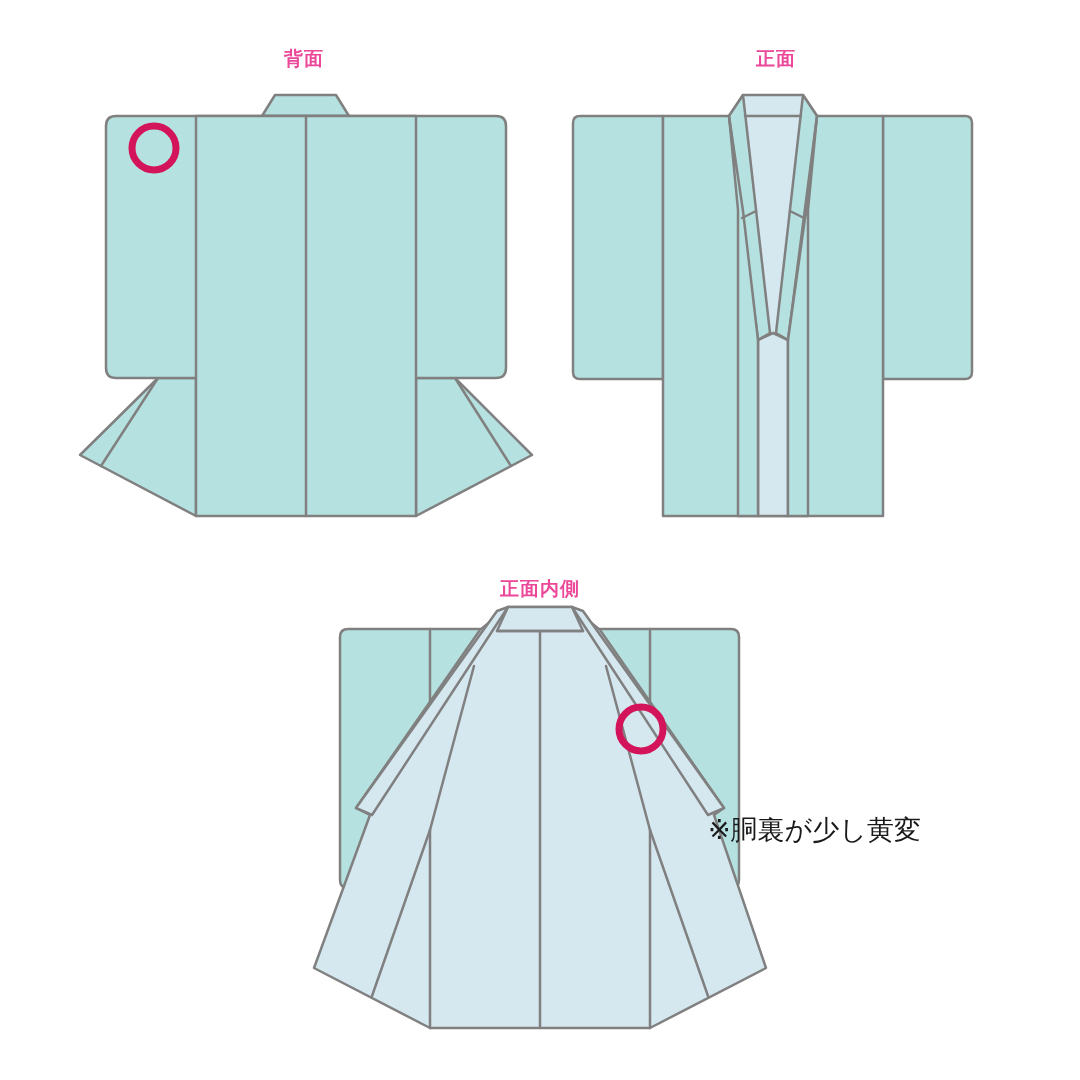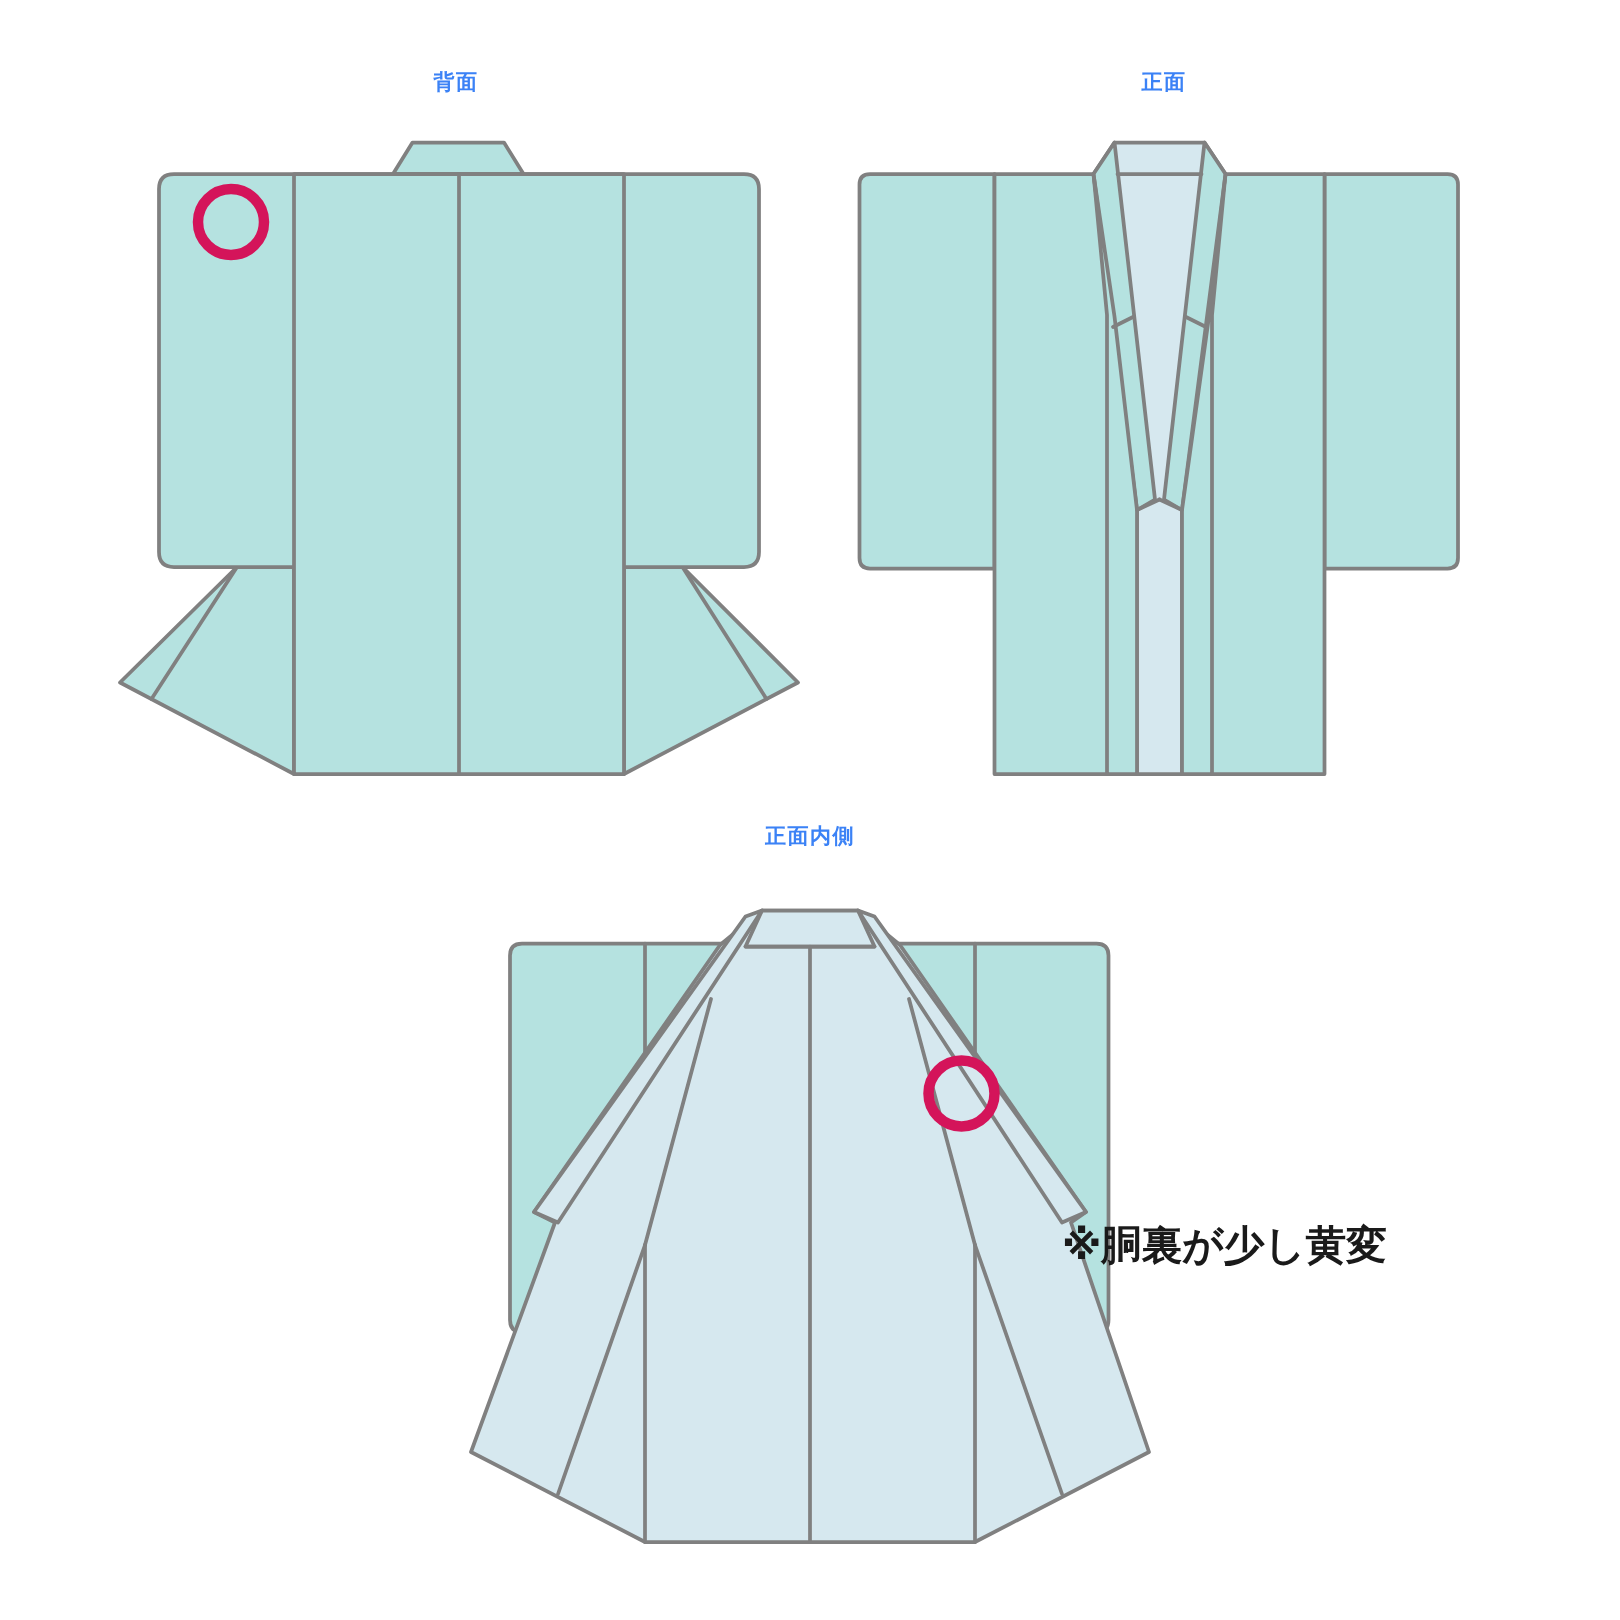"背面" .label { color: #3b82f6 -> #ec4899; font-size: 14px -> 19px }
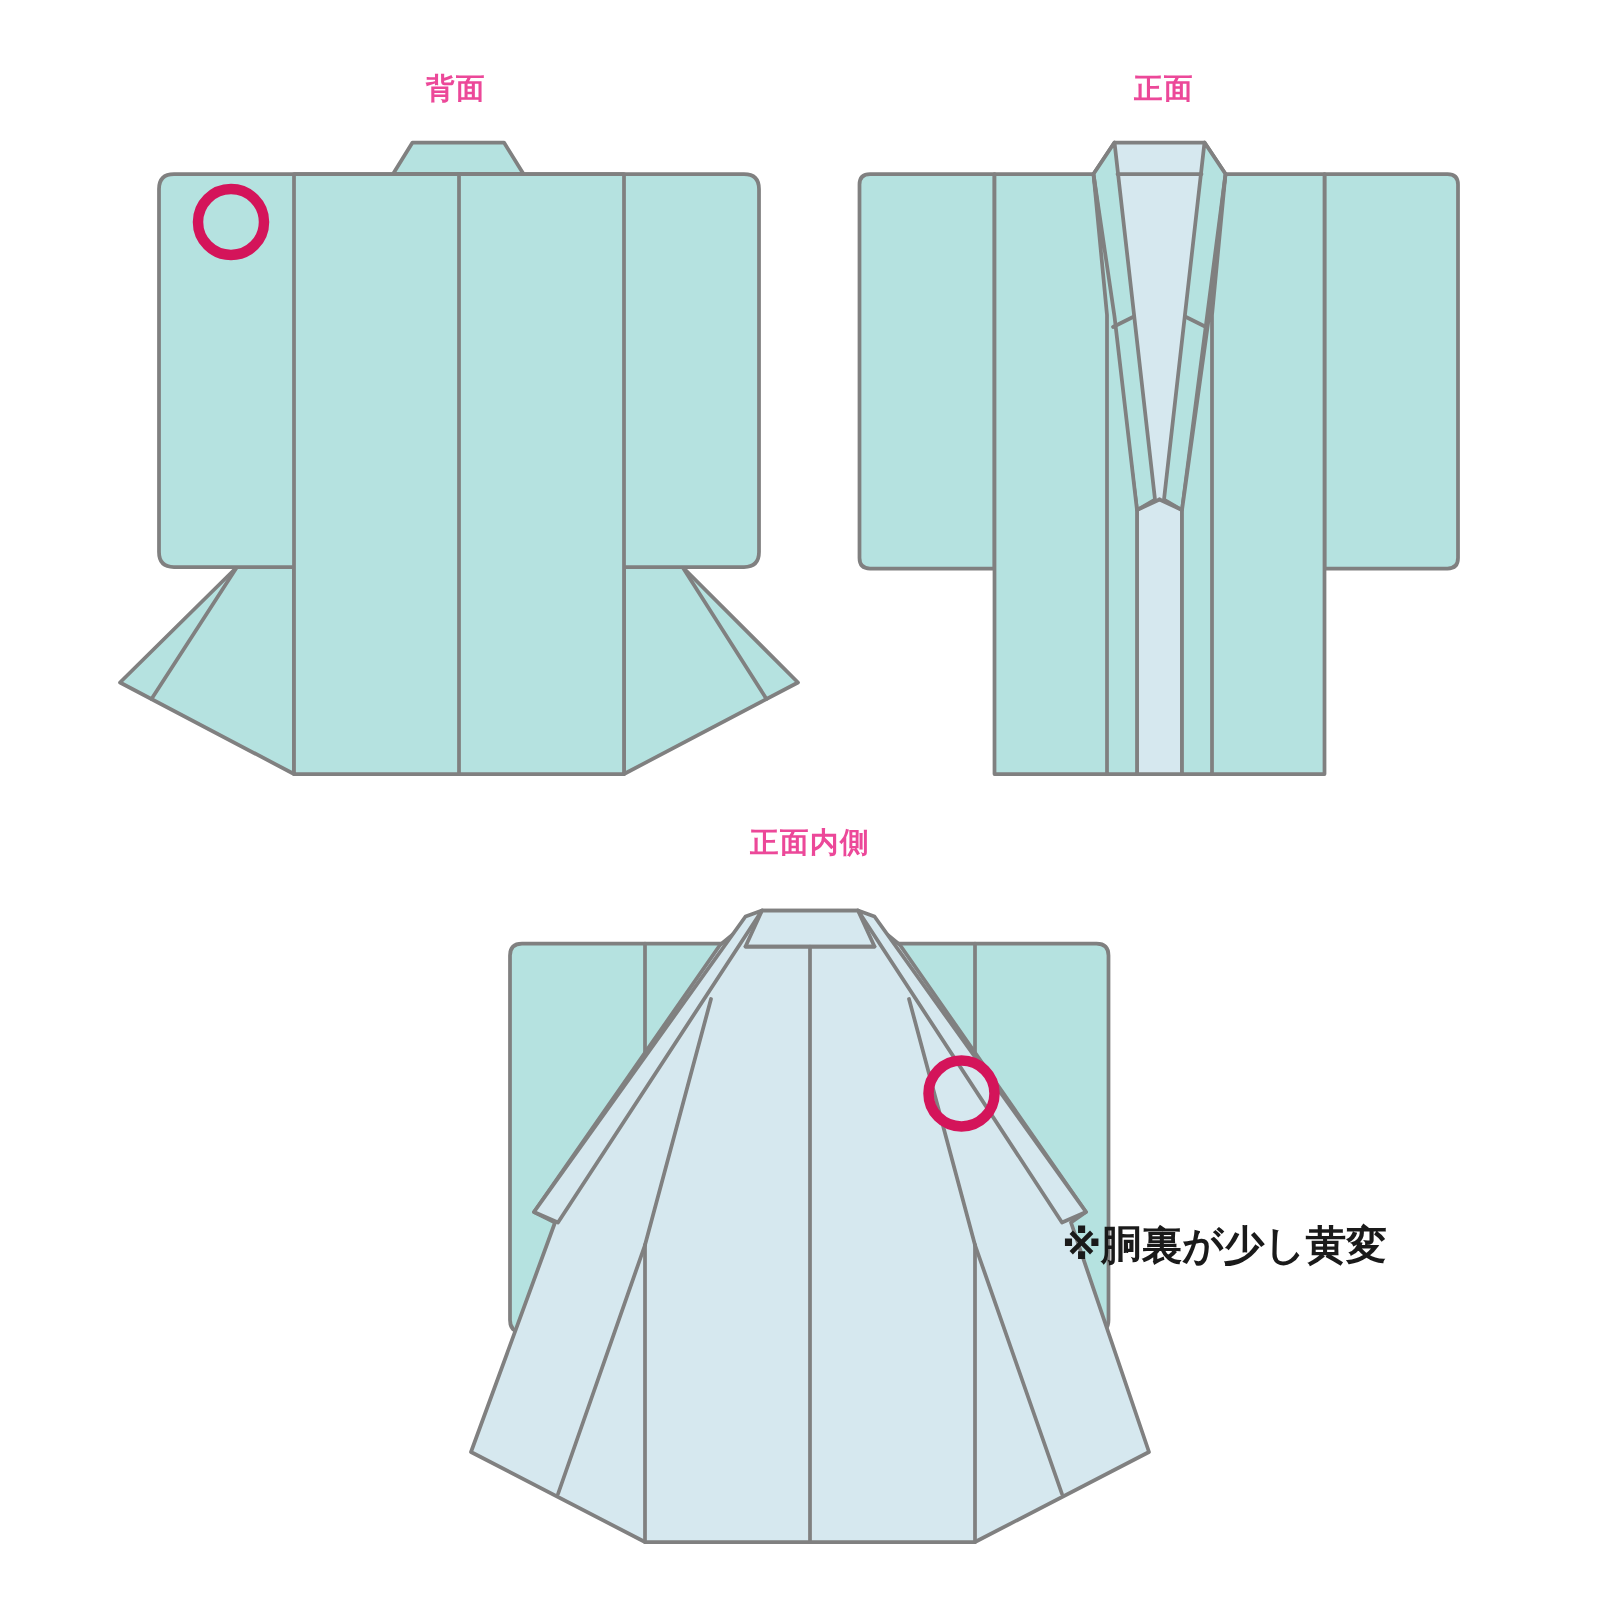"正面内側" div.label { top: 549px -> 576px }
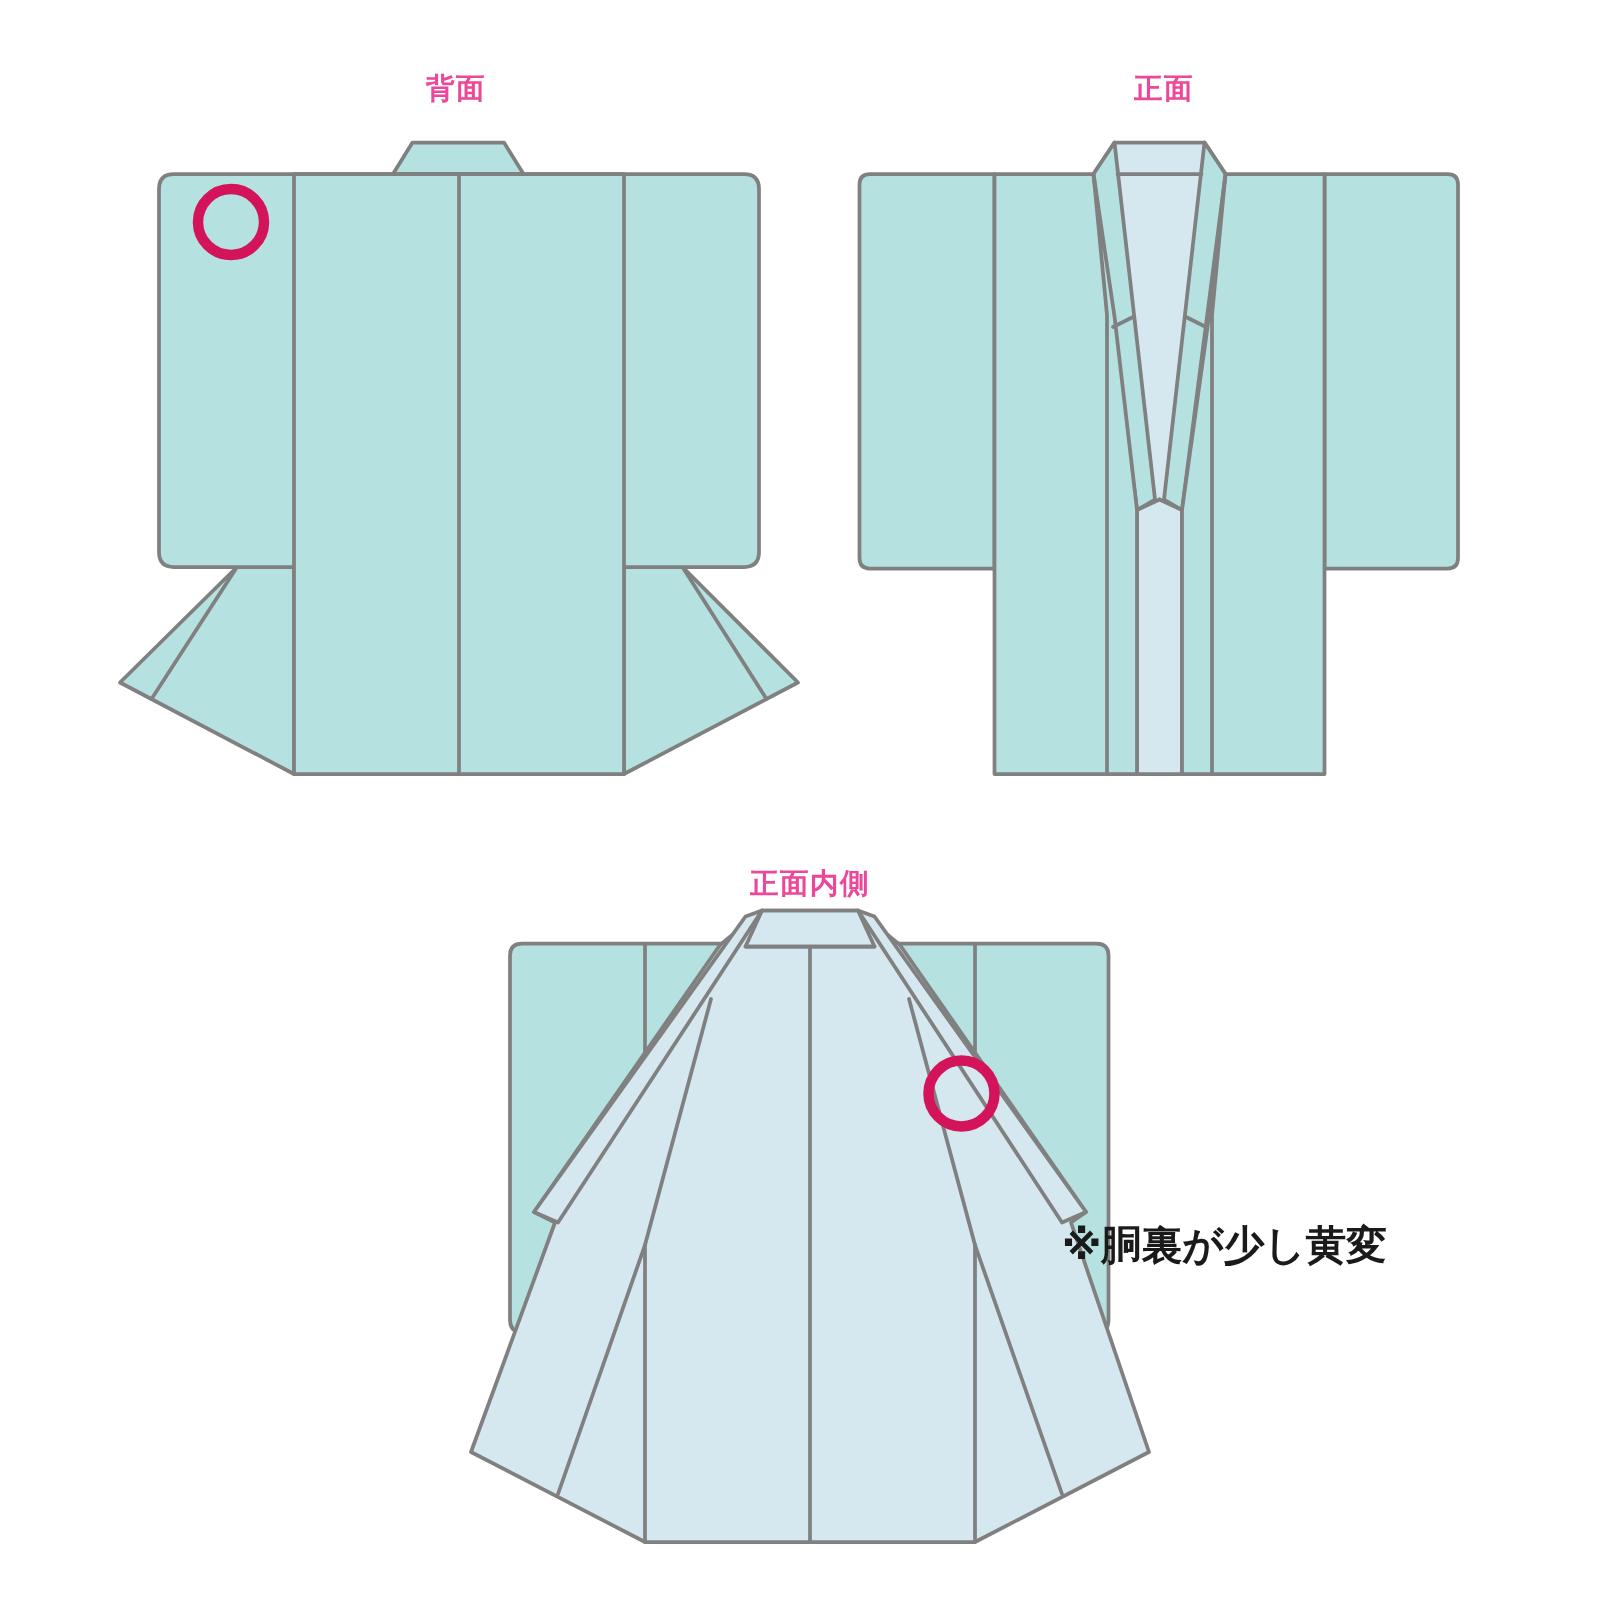"※胴裏が少し黄変" .note { font-weight: bold -> none }
